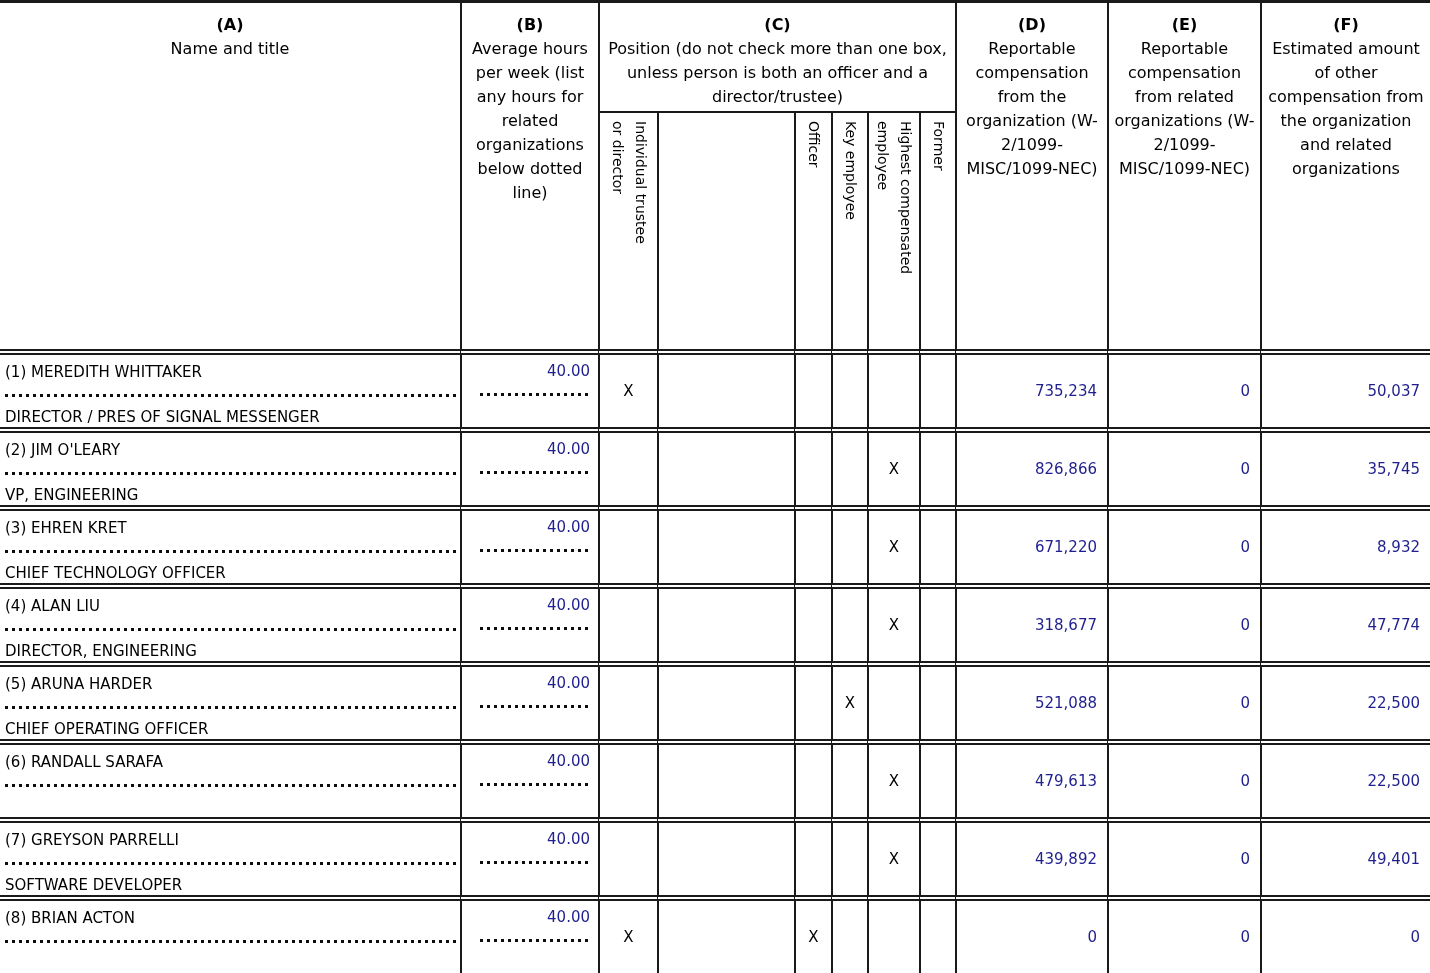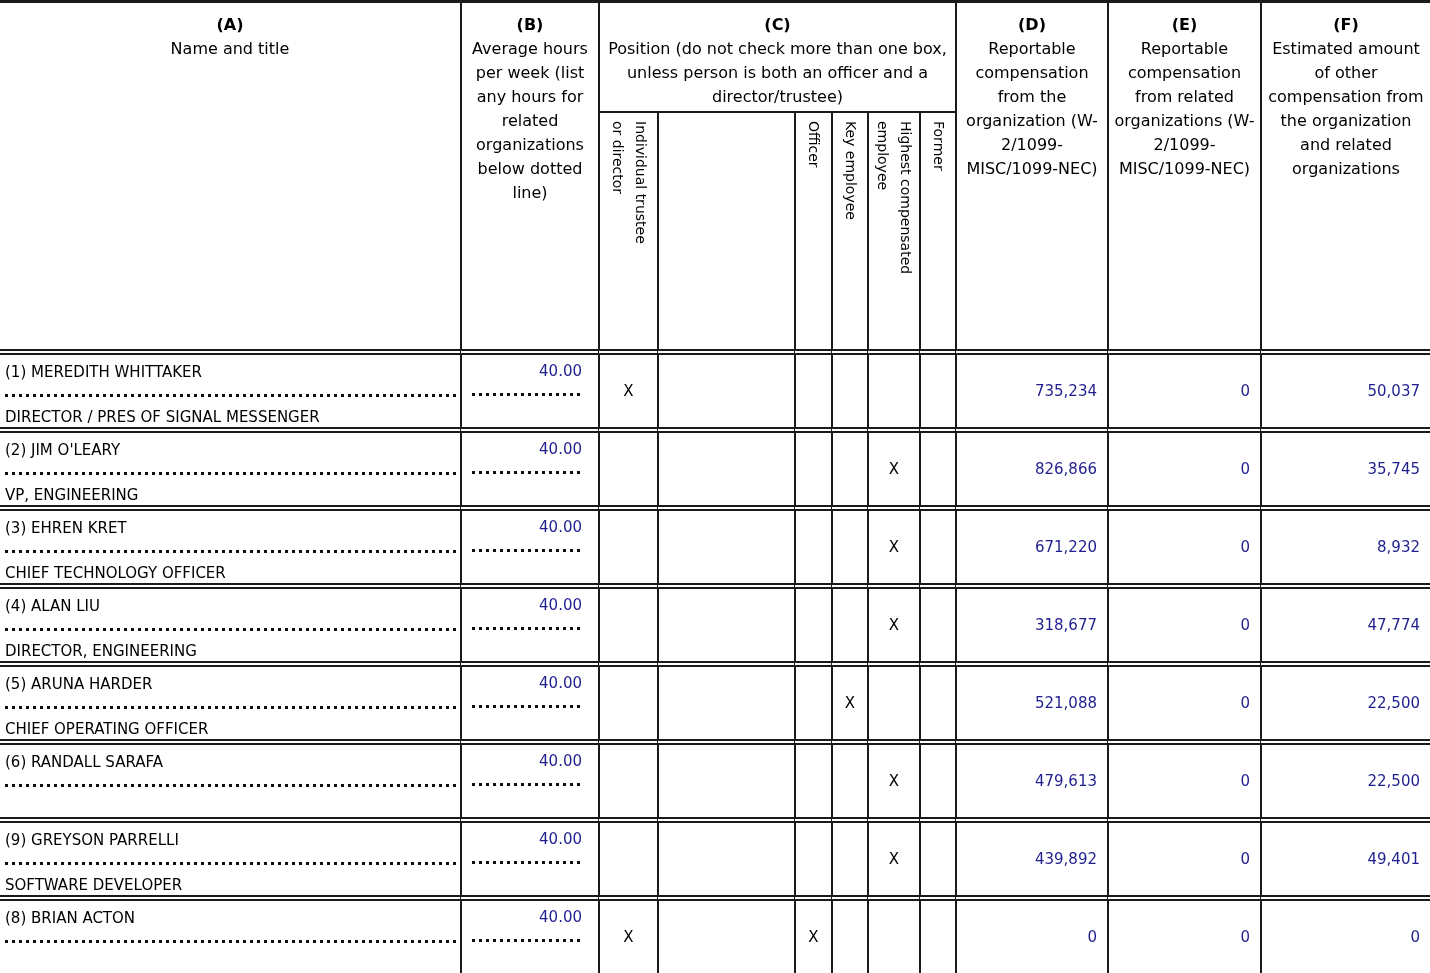"40.00" .cell-b { padding: 7px 16px 0 0 -> 7px 8px 0 0 }
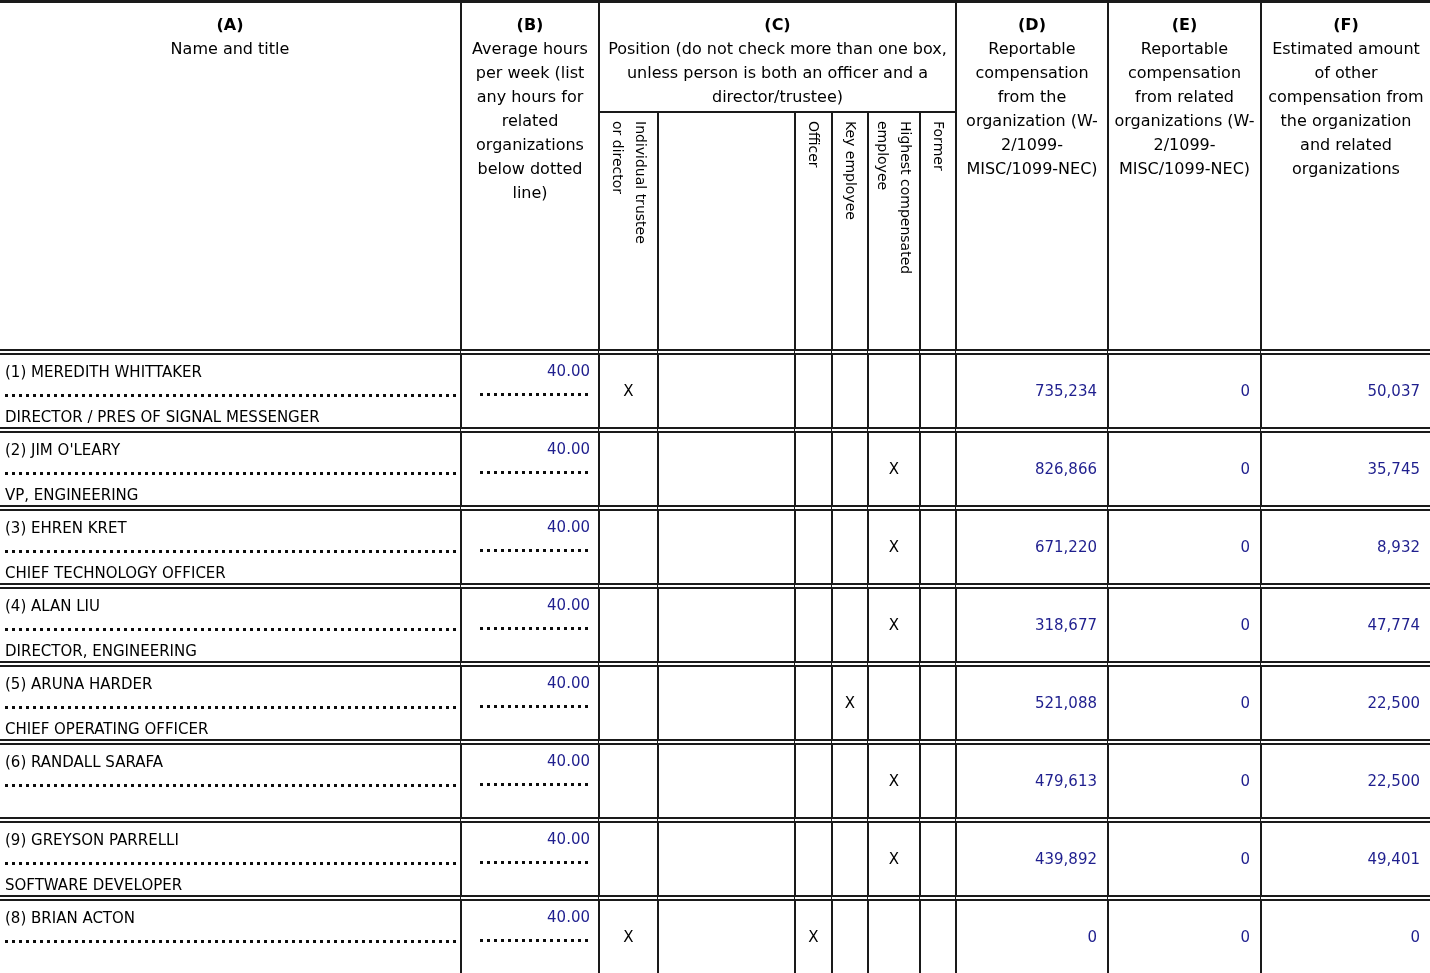"(9) GREYSON PARRELLI" div.name { text: 9 -> 7 }
